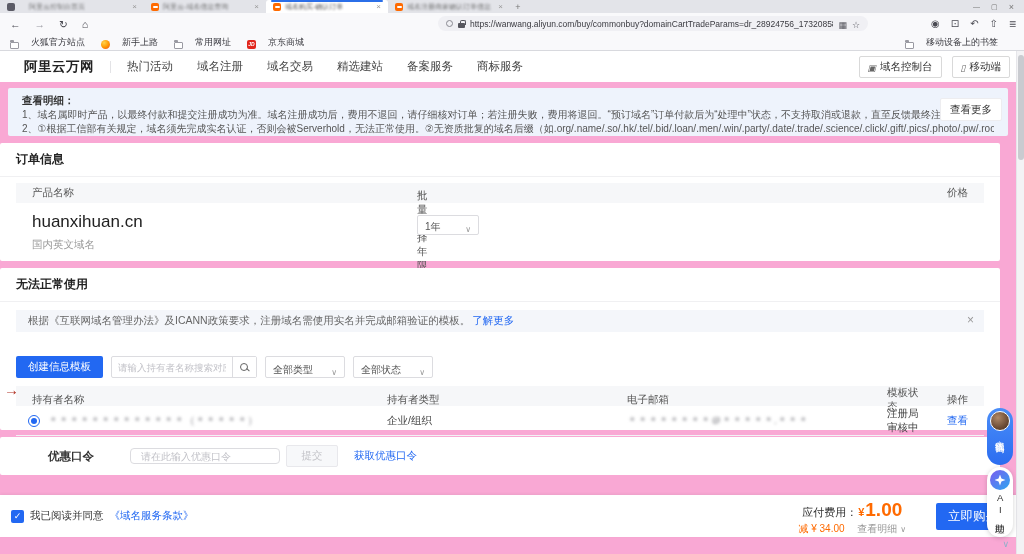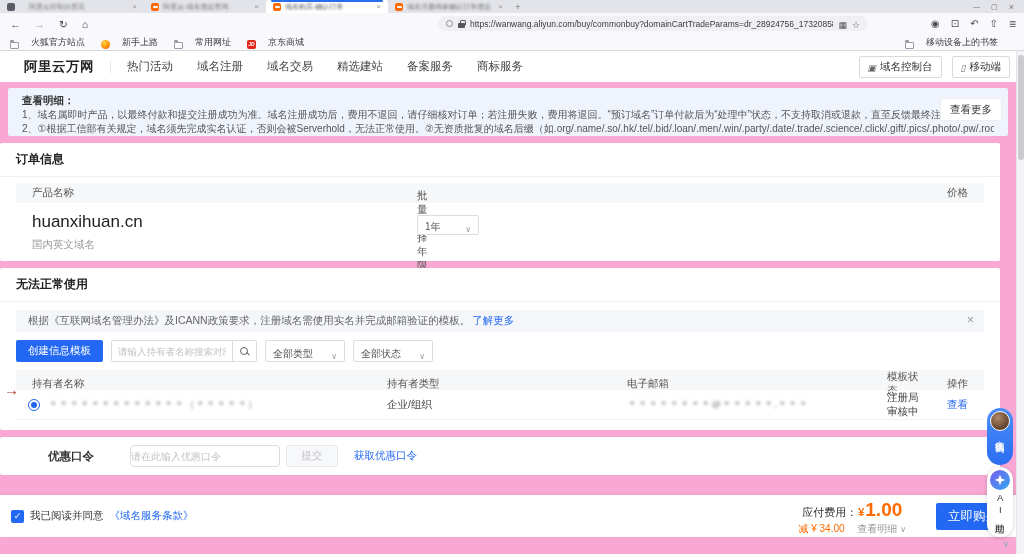"创建信息模板" .tpl-controls { margin: 8px 16px 0 -> 24px 16px 0 }
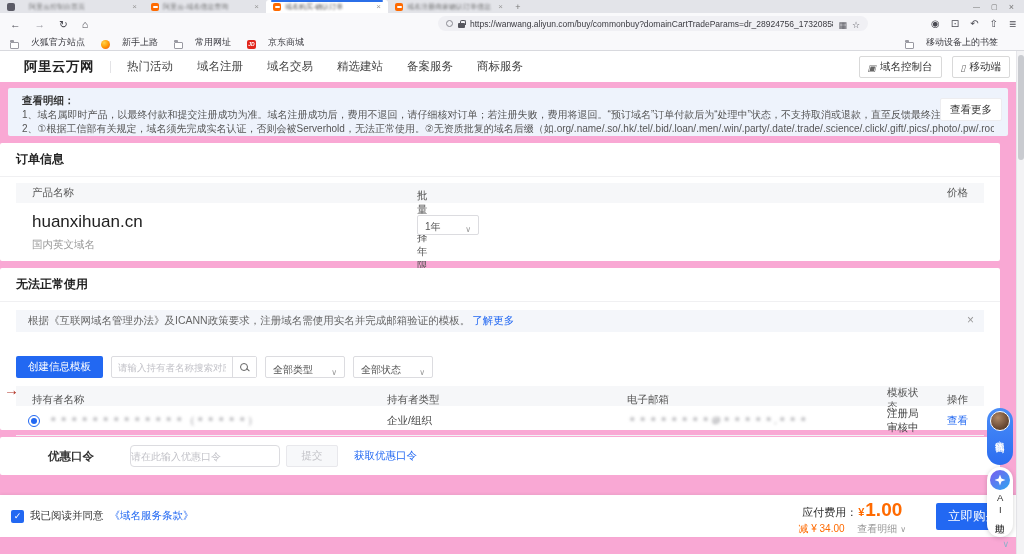"请在此输入优惠口令" .coupon-input { height: 22px -> 16px; padding: 0 0 -> 0 10px }
